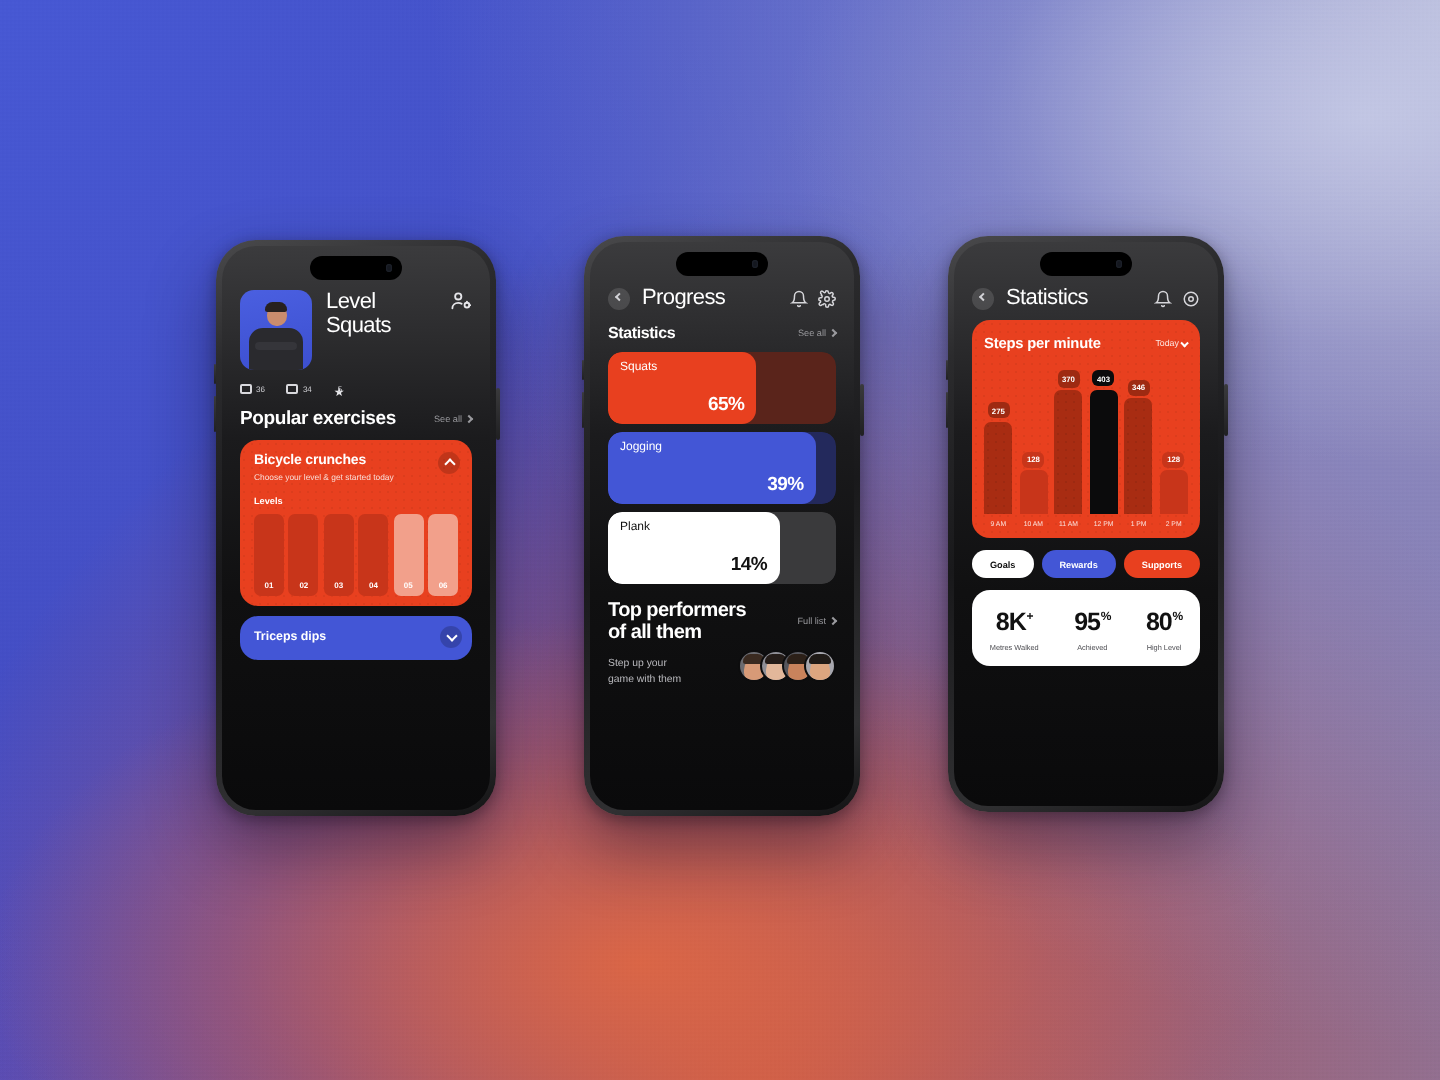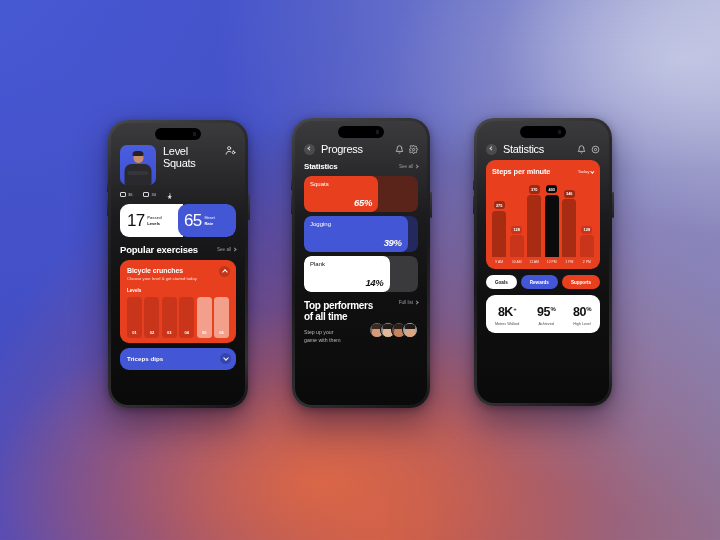"65%" .exbar .pc { font-style: italic -> none }
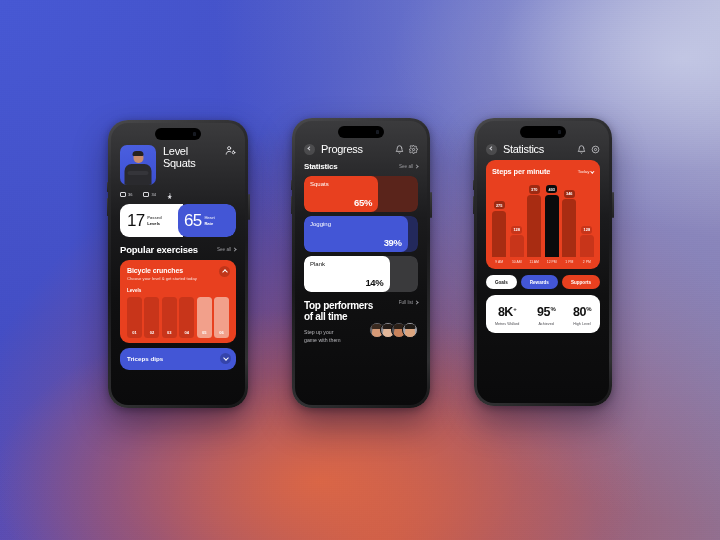"17" div.stat-card { html: <div> <div> <span>17</span> <span> <span>Passed</span> <span>Levels</span> </span> </div> <div> <span>65</span> <span> <span>Heart</span> <span>Rate</span> </span> </div> </div> -> none }
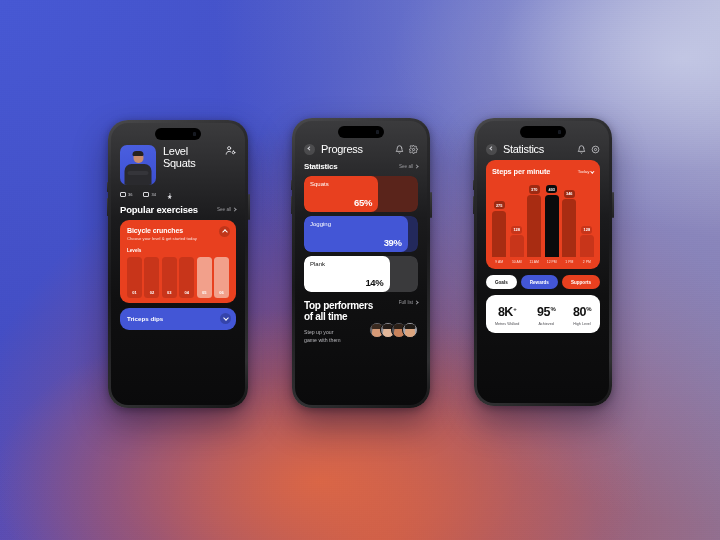"Top performers" .tp-row { align-items: flex-start -> center }
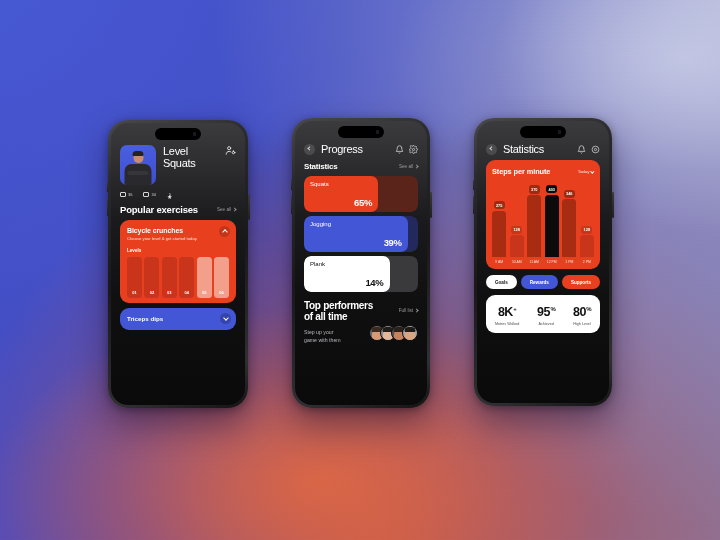"of all time" div.tp-title { text: time -> them }
